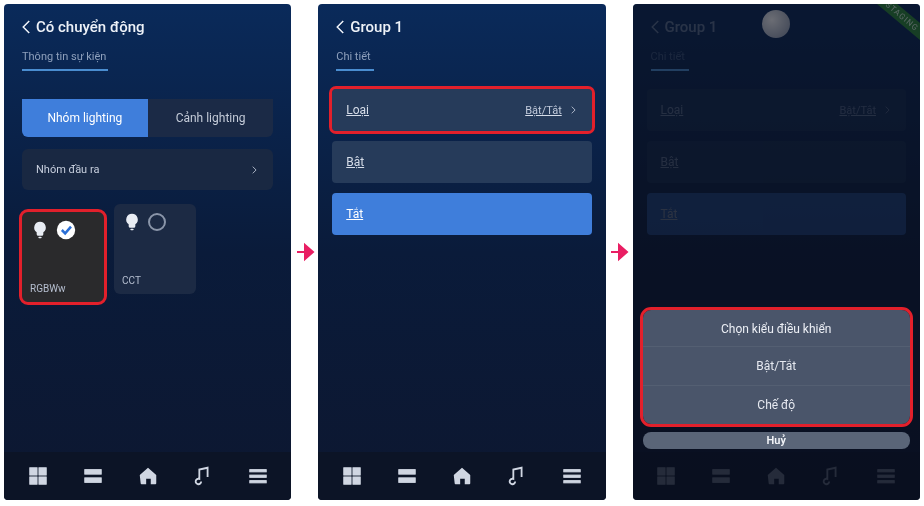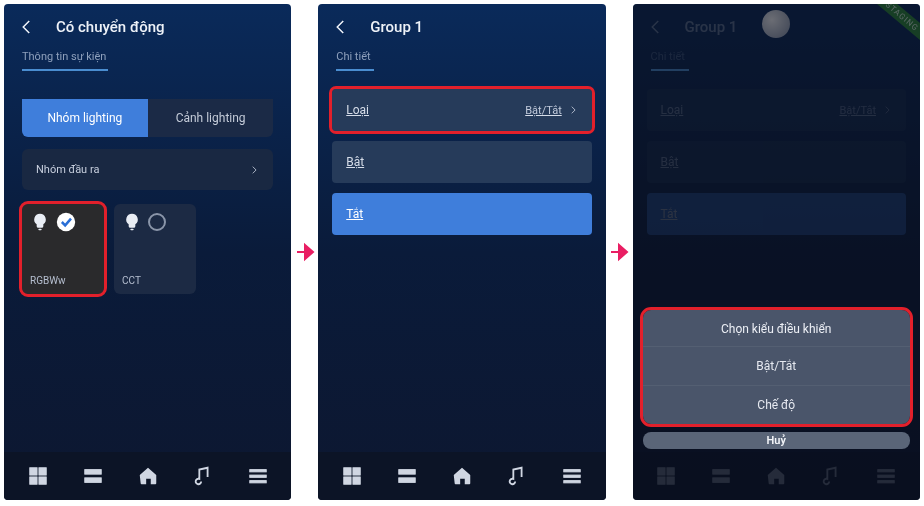"Có chuyển động" .header { gap: 20px -> 0 }
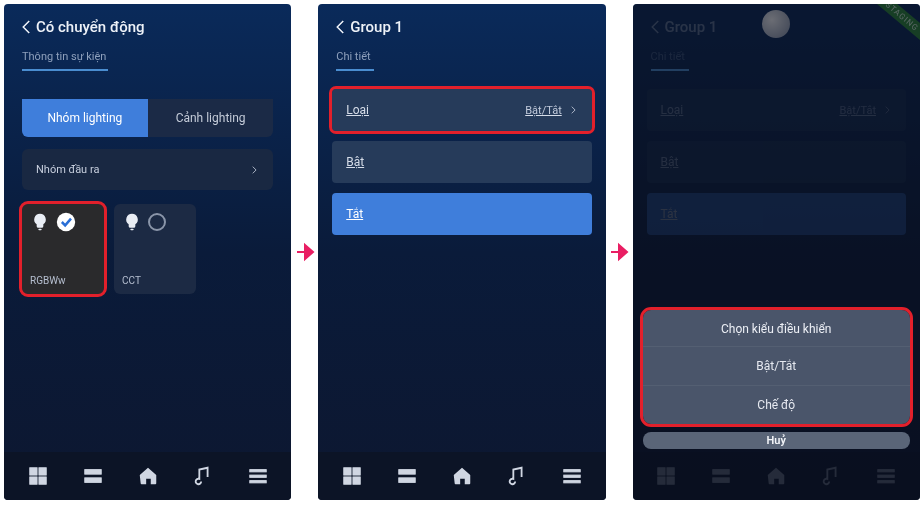"RGBWw" .card.selected { margin-top: none -> 8px }
